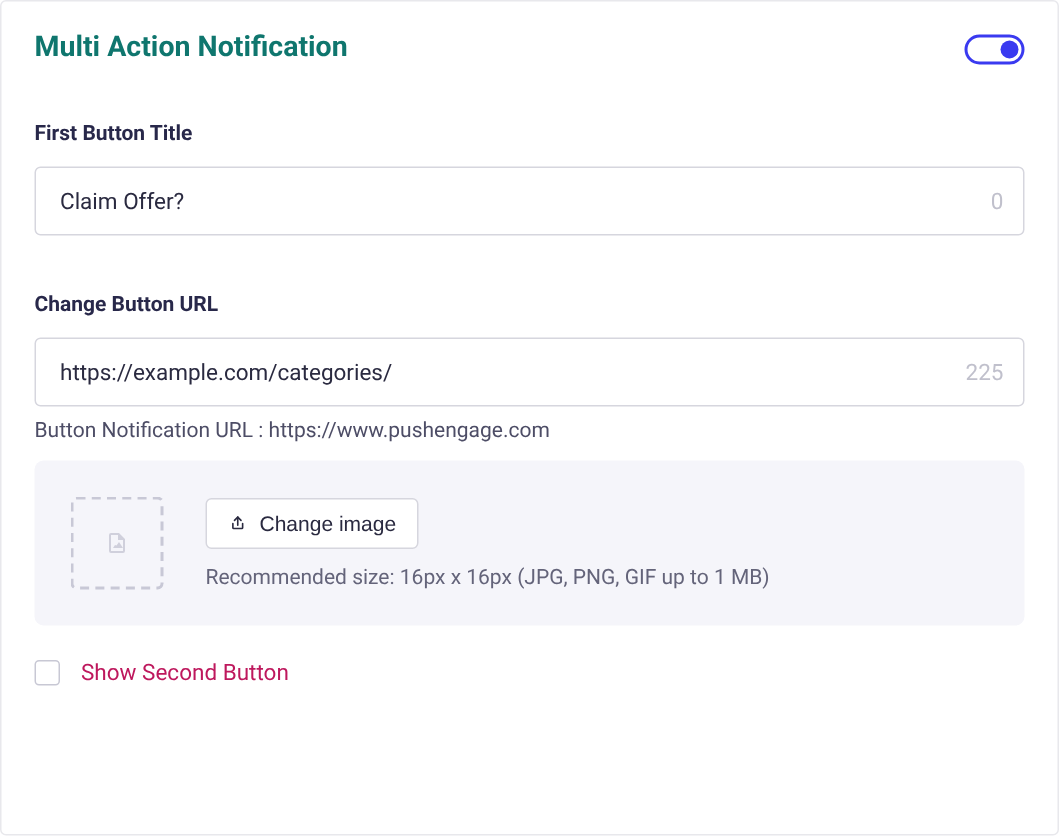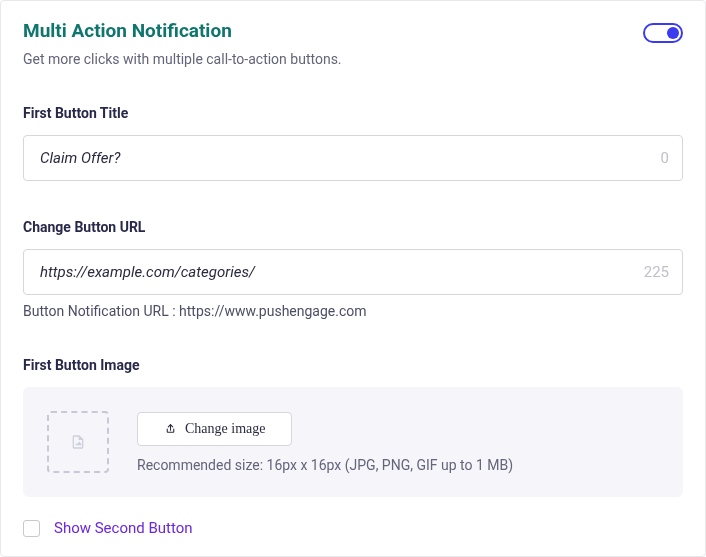"Get more clicks with multiple" div.subtitle { html: <div>Get more clicks with multiple call-to-action buttons.</div> -> none }
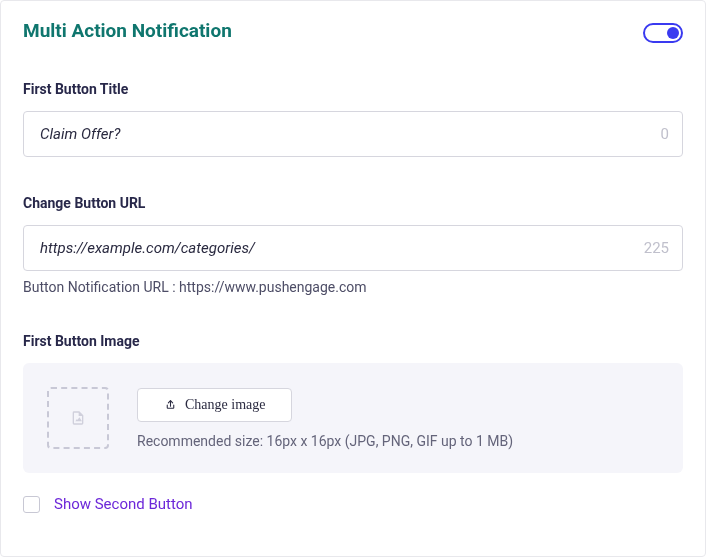"Claim Offer?" .text-input { font-style: italic -> none }
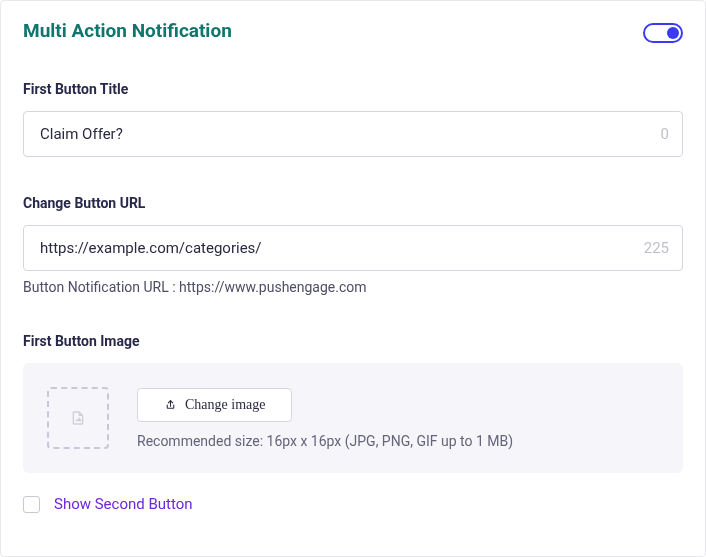"First Button Image" div.field-label { html: <div>First Button Image</div> -> none }
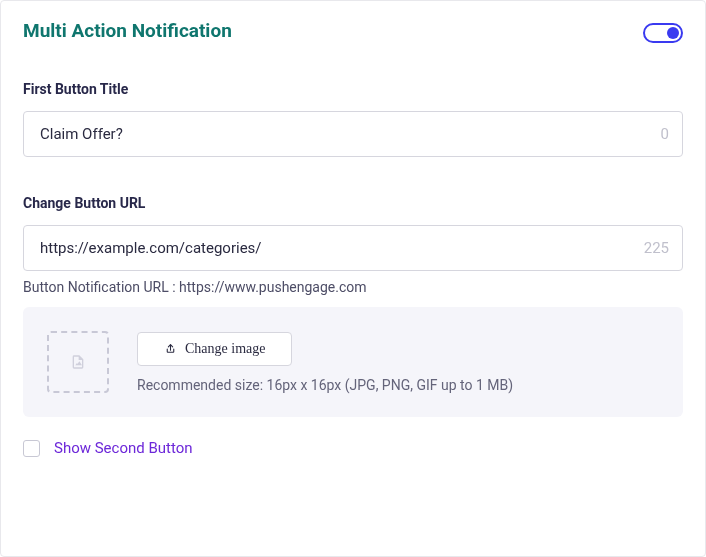"Change image" .change-btn { font-family: Liberation Serif, serif -> Liberation Sans, sans-serif; padding: 8px 26px -> 8px 14px }
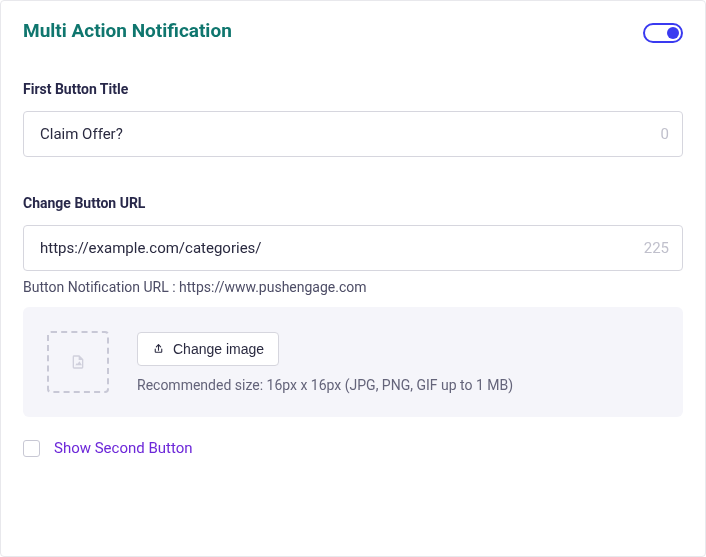"Show Second Button" .checkbox-label { color: #6d28d9 -> #be185d }
